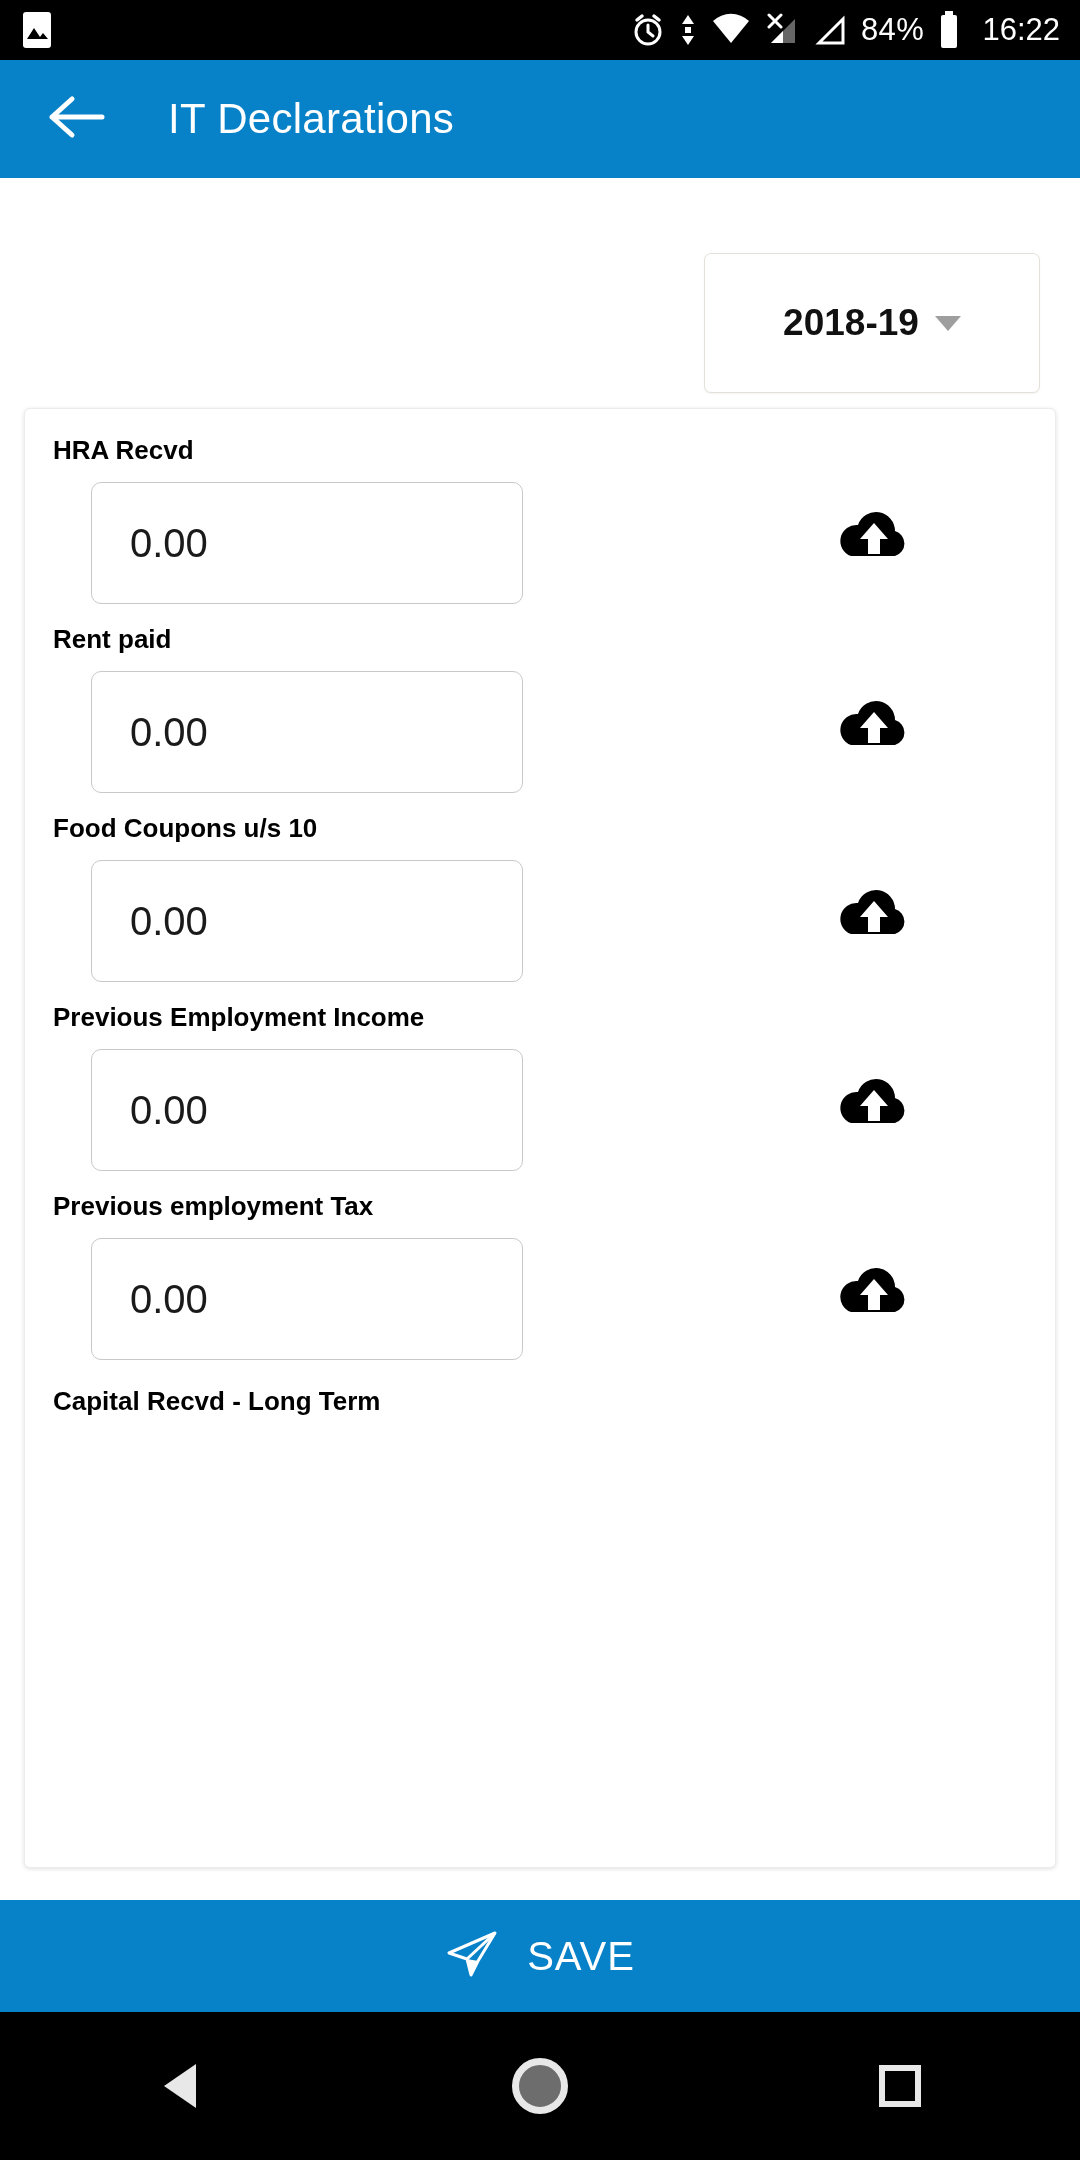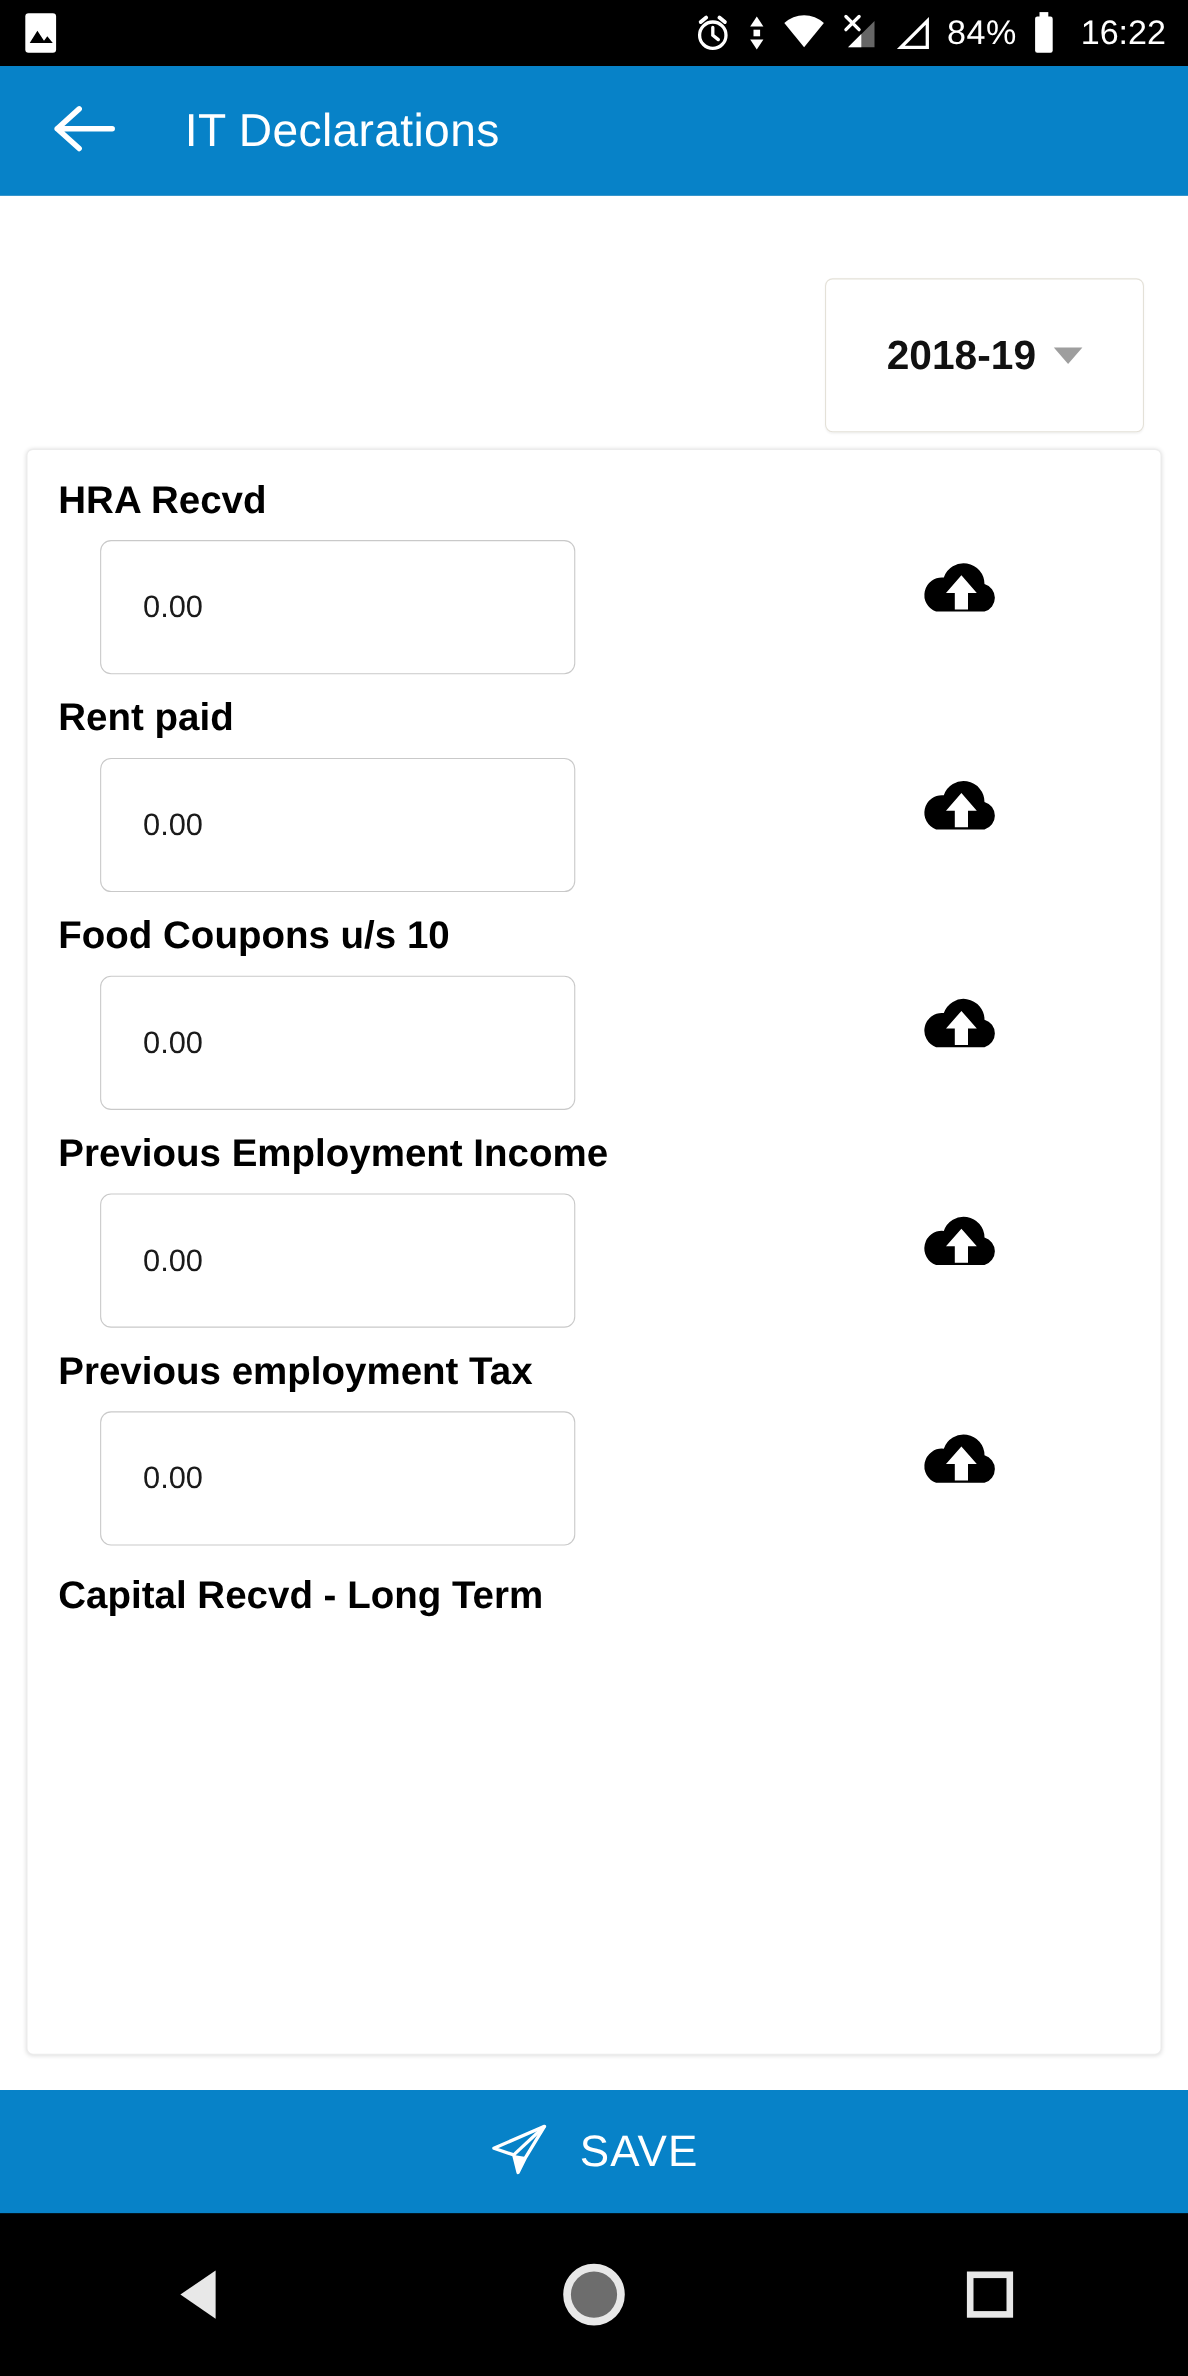"2018-19" .fy-select { width: 290px -> 336px }
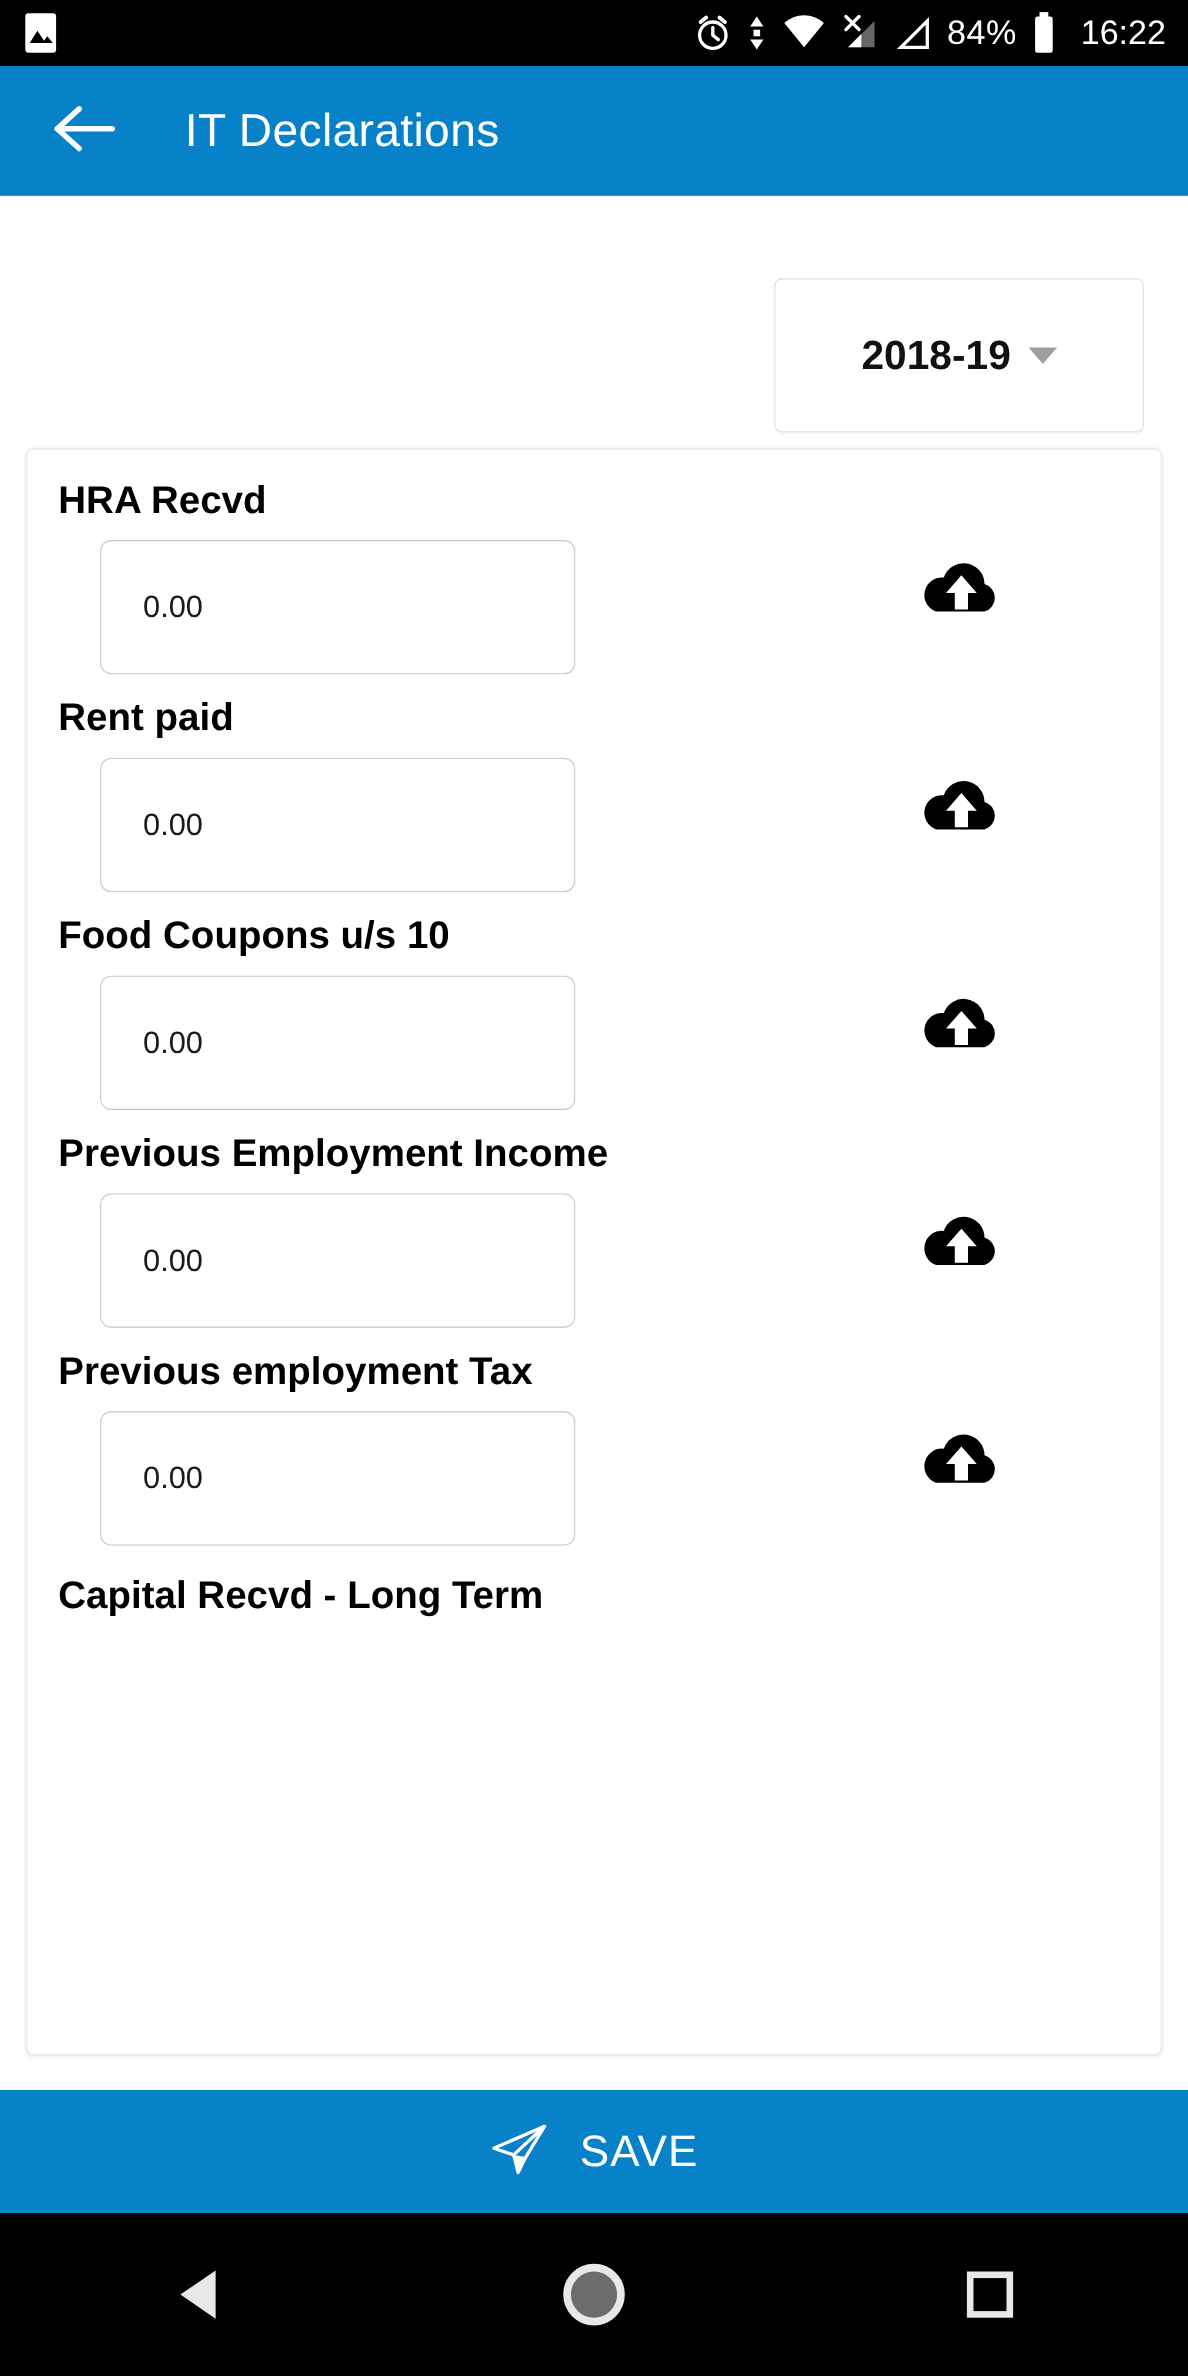"HRA Recvd" .field-label { font-size: 35px -> 26px }
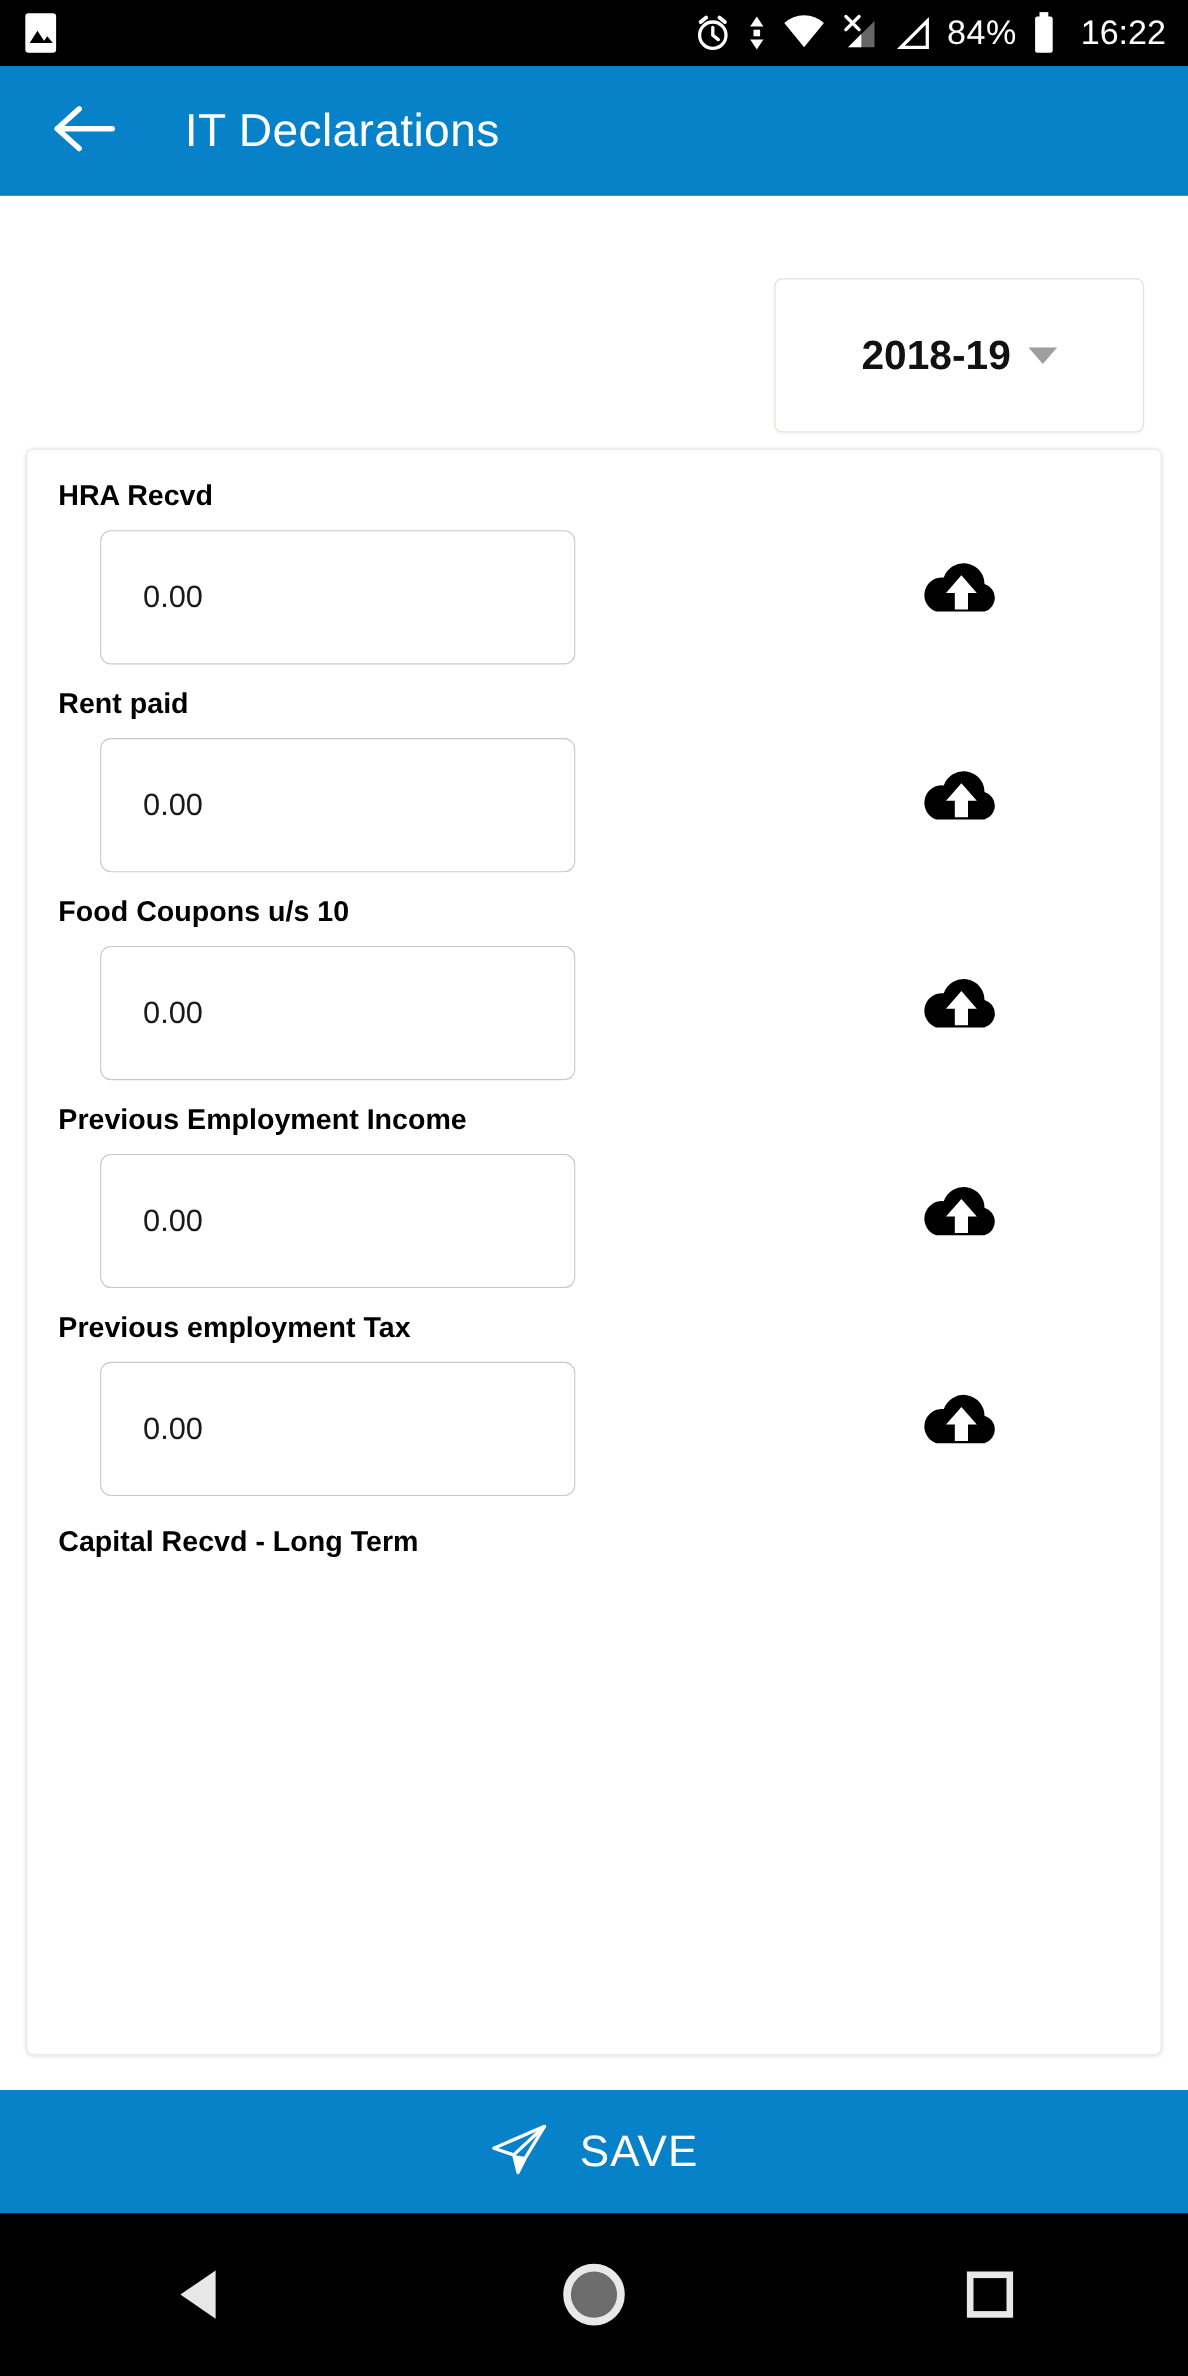"0.00" .field-input { font-size: 28px -> 40px }
